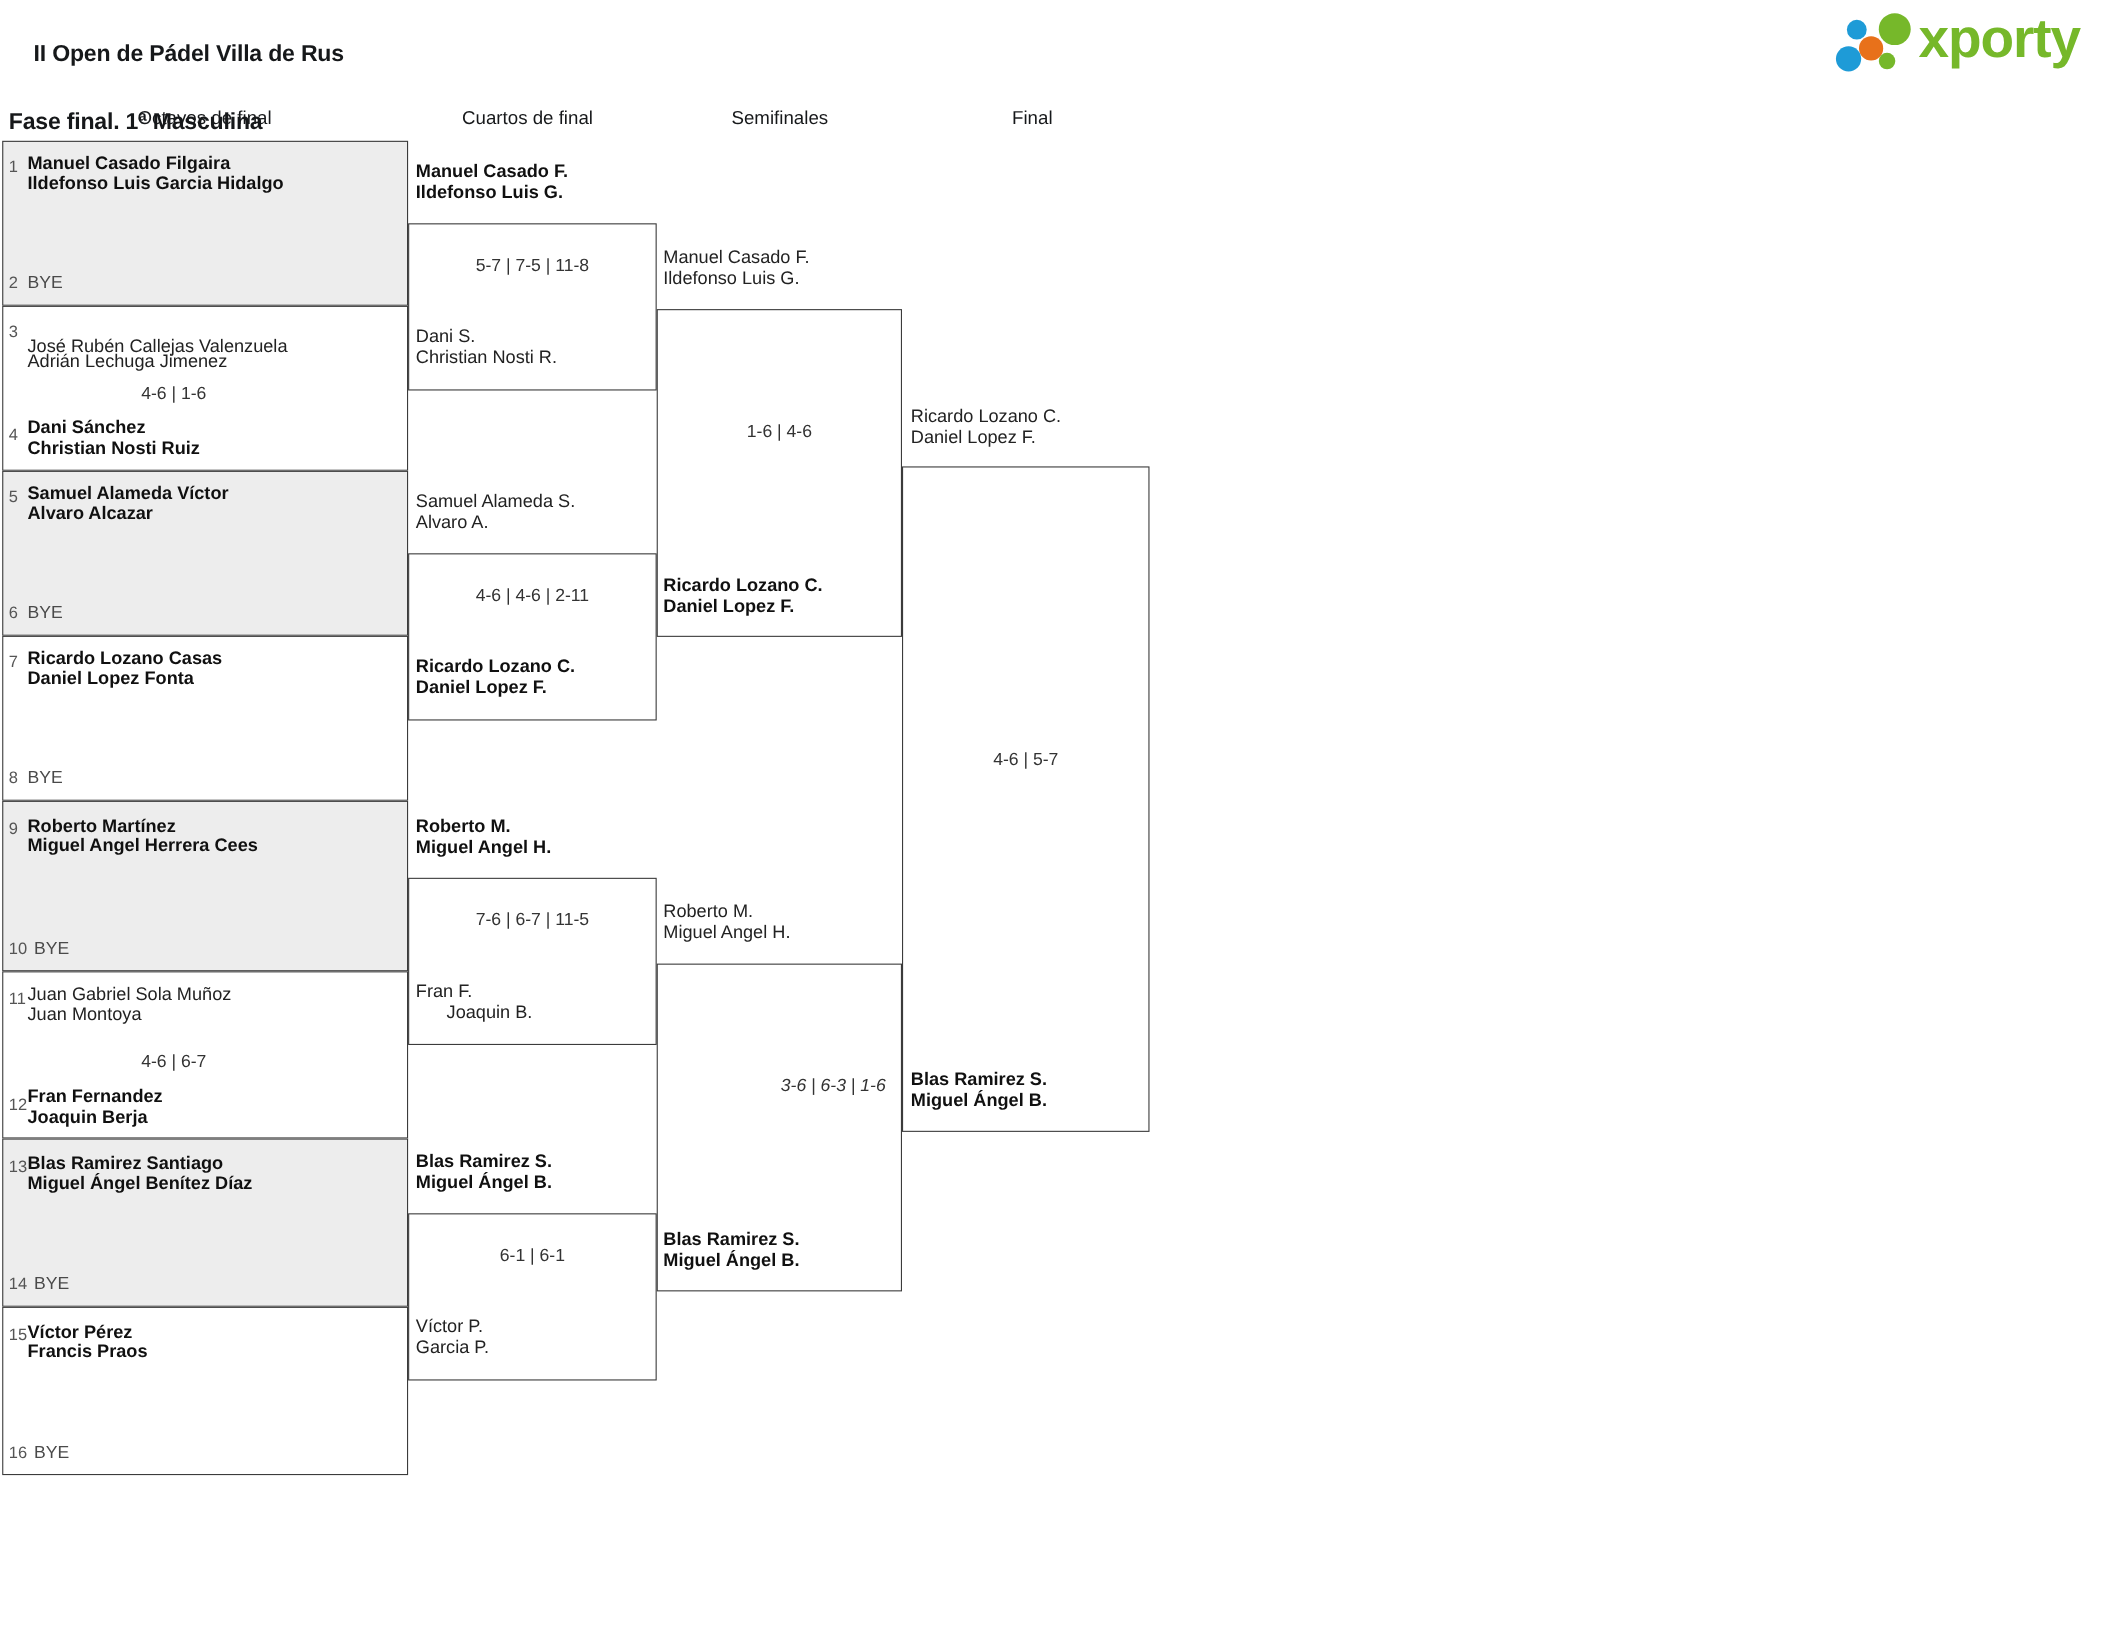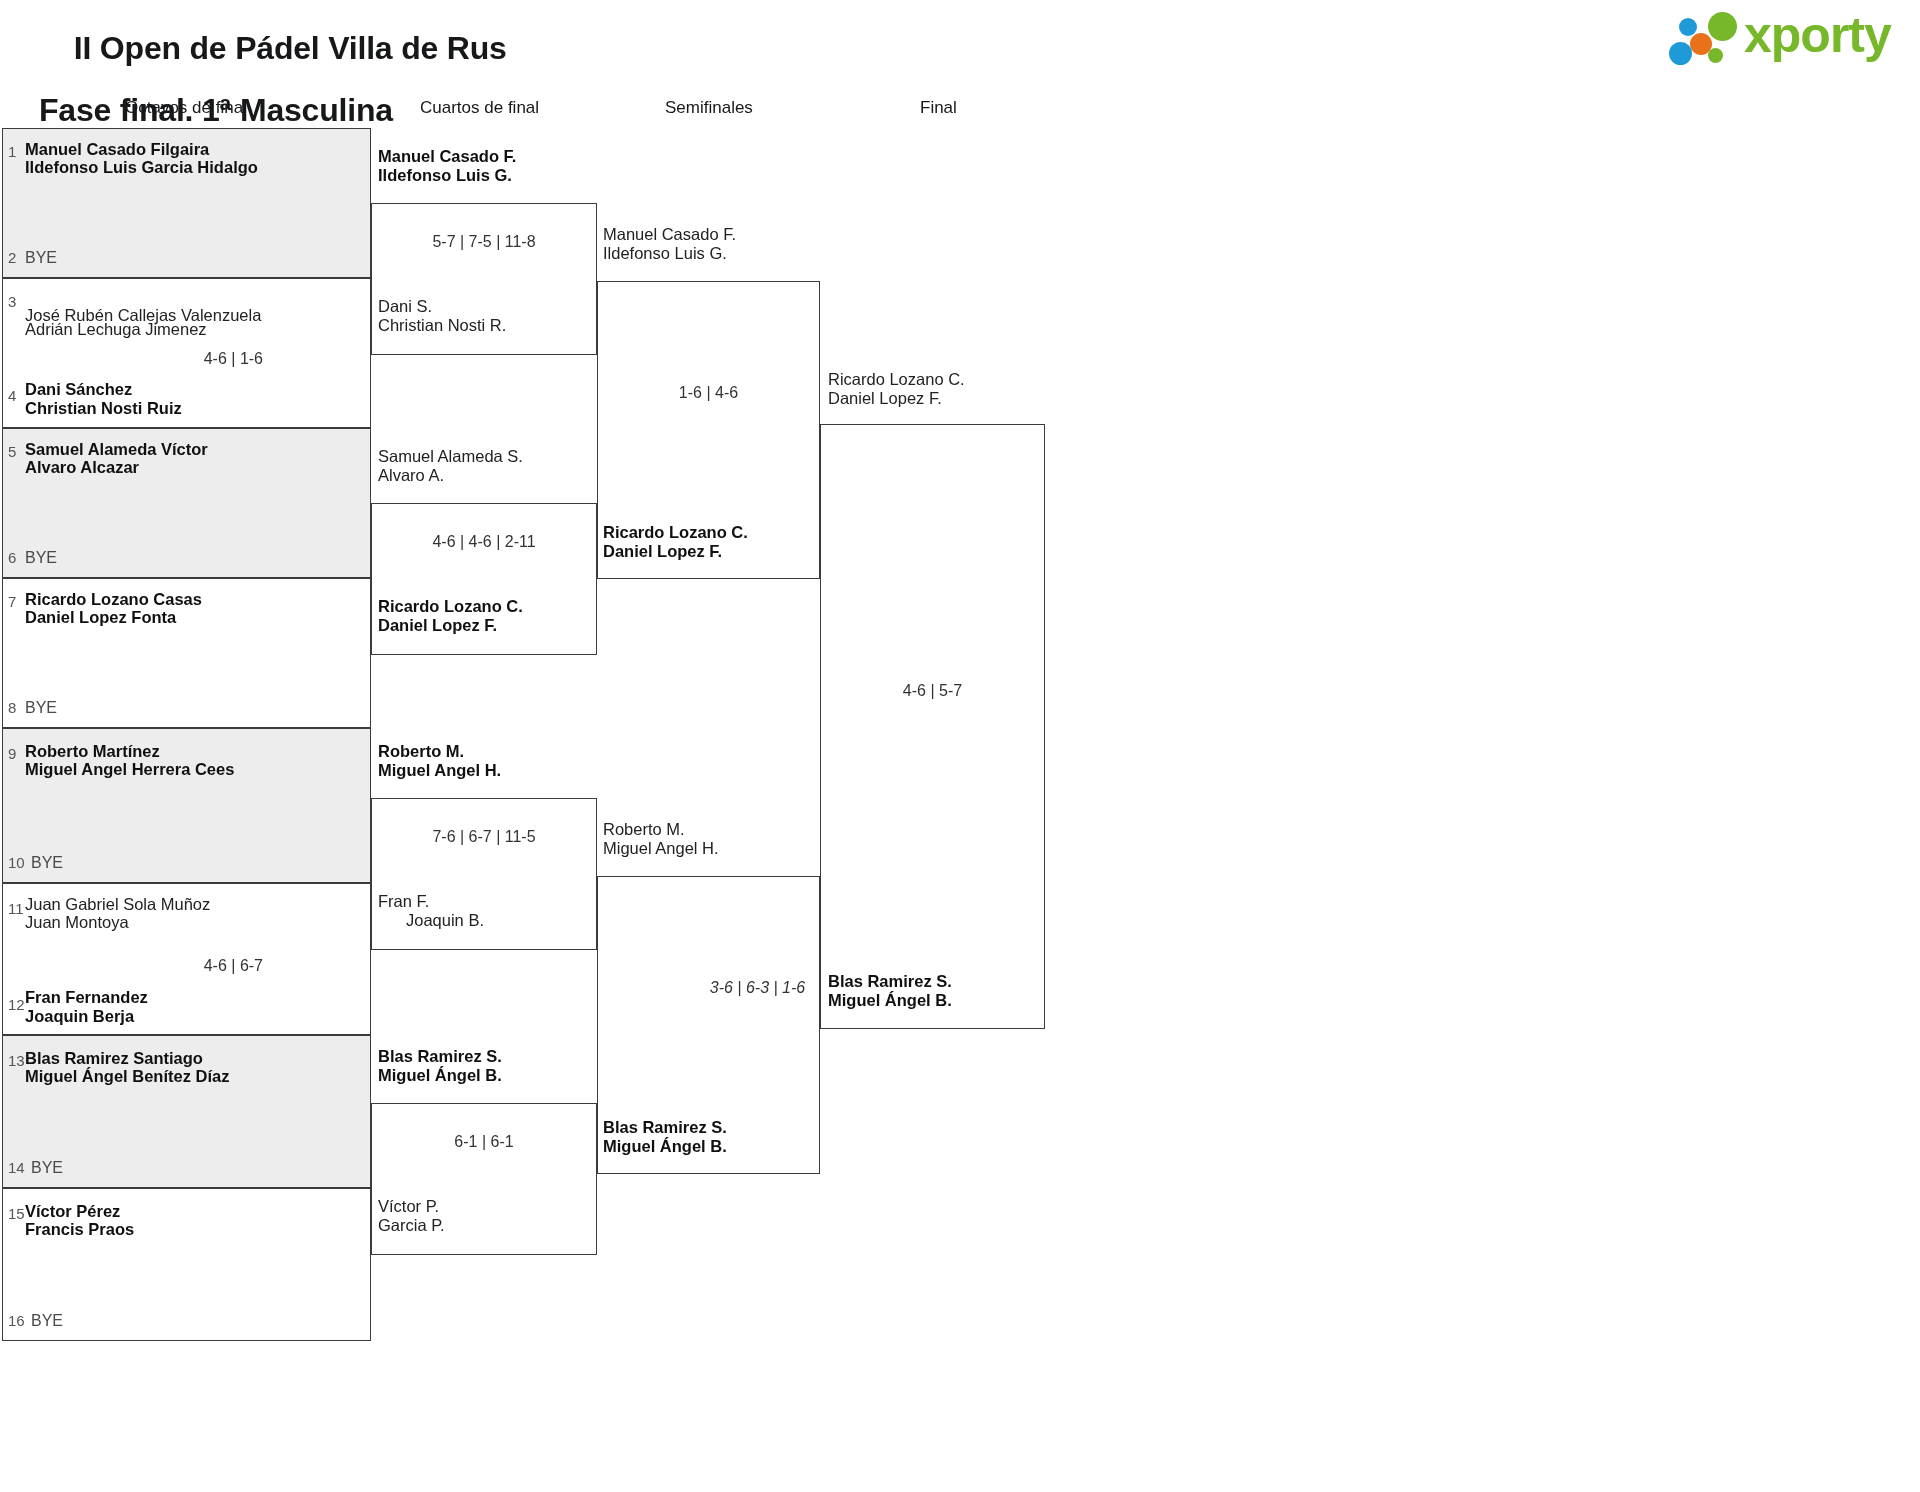"II Open de Pádel Villa" .page-title { font-size: 32px -> 21px; margin-left: 31px -> none }
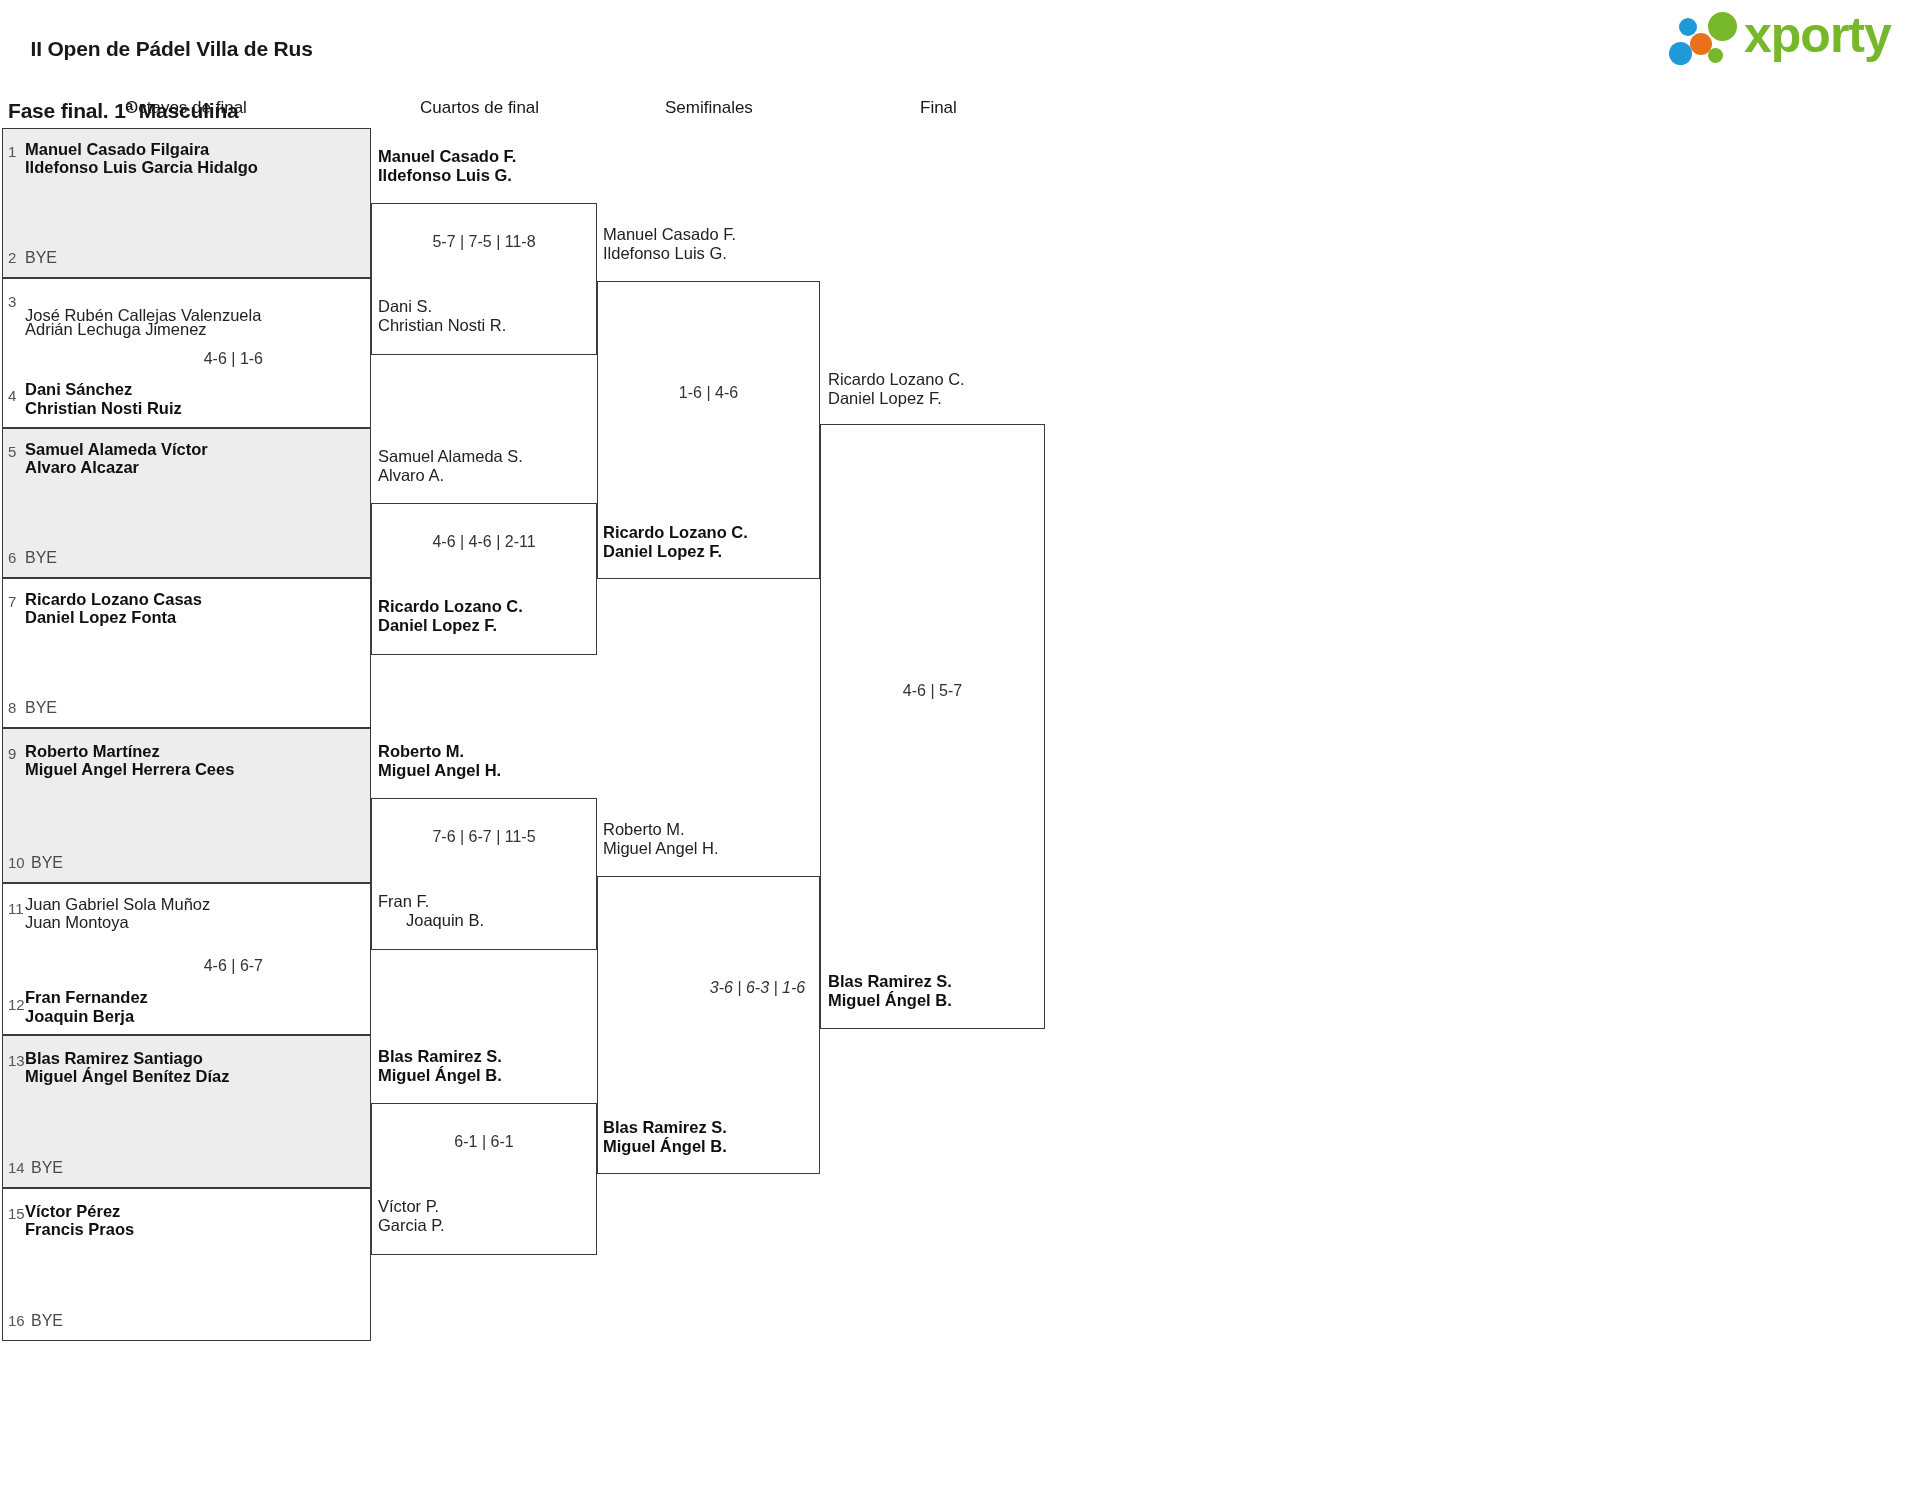"4-6 | 1-6" .r1-score { text-align: right -> center }
